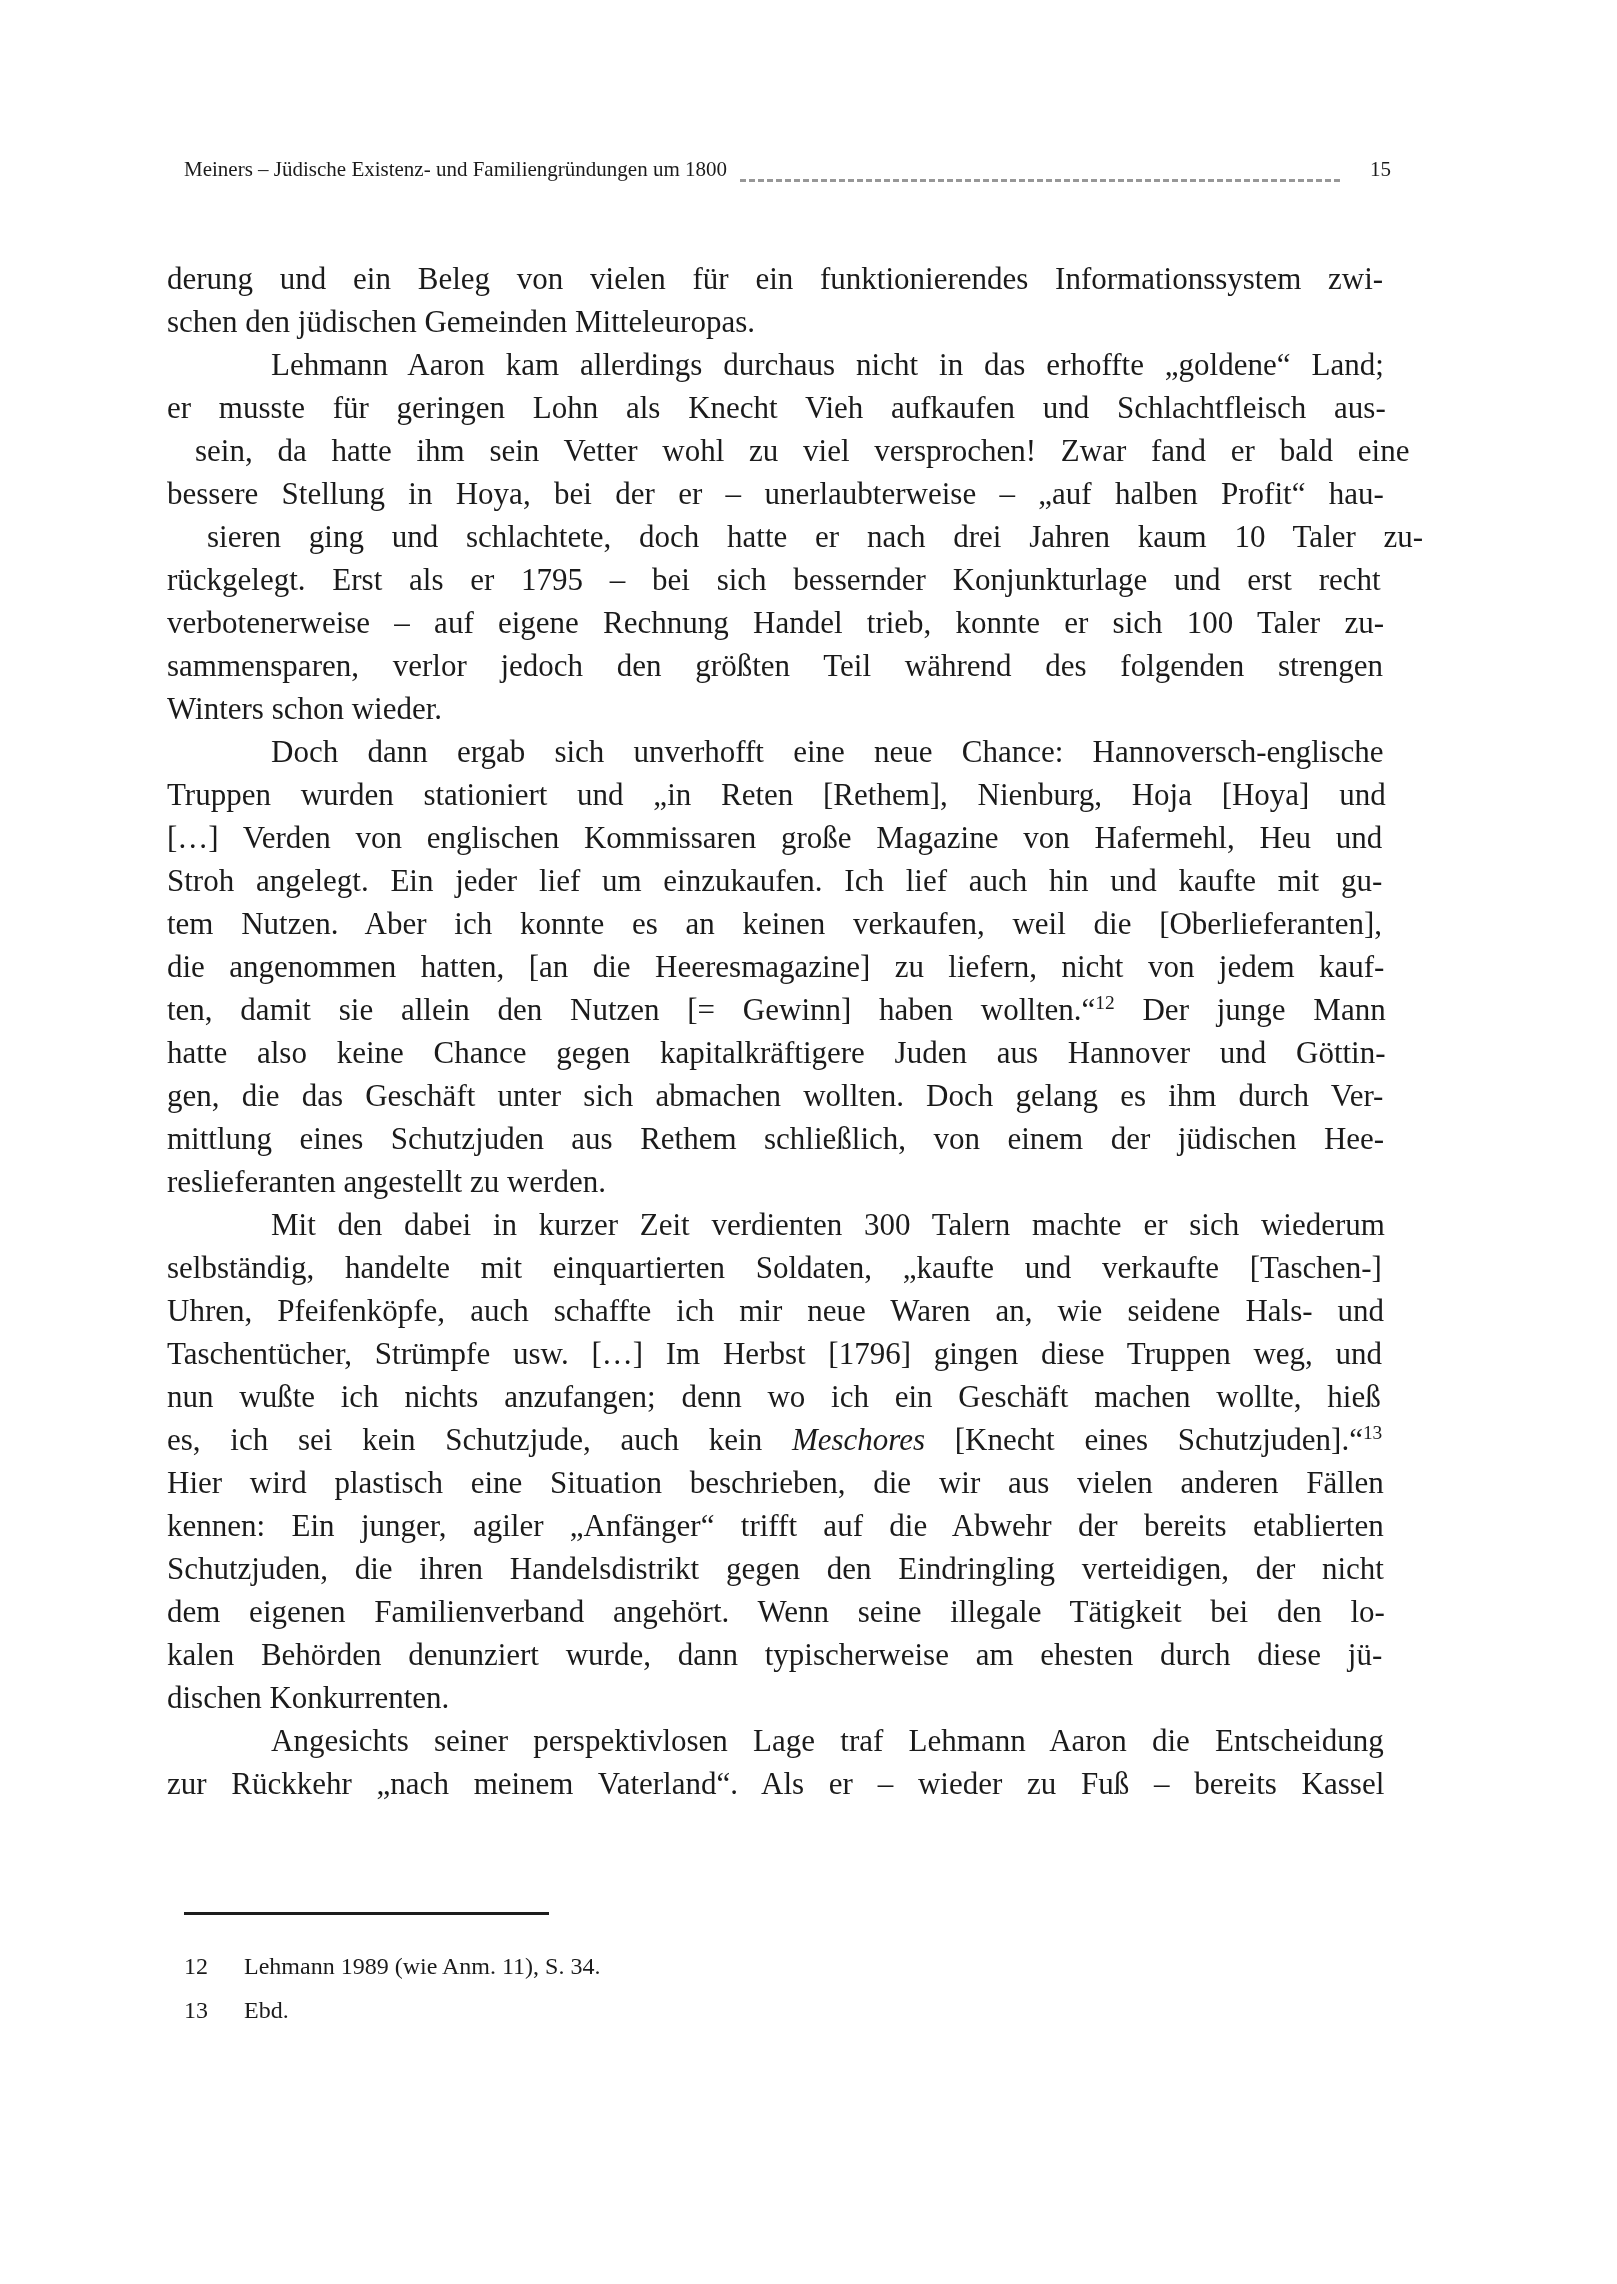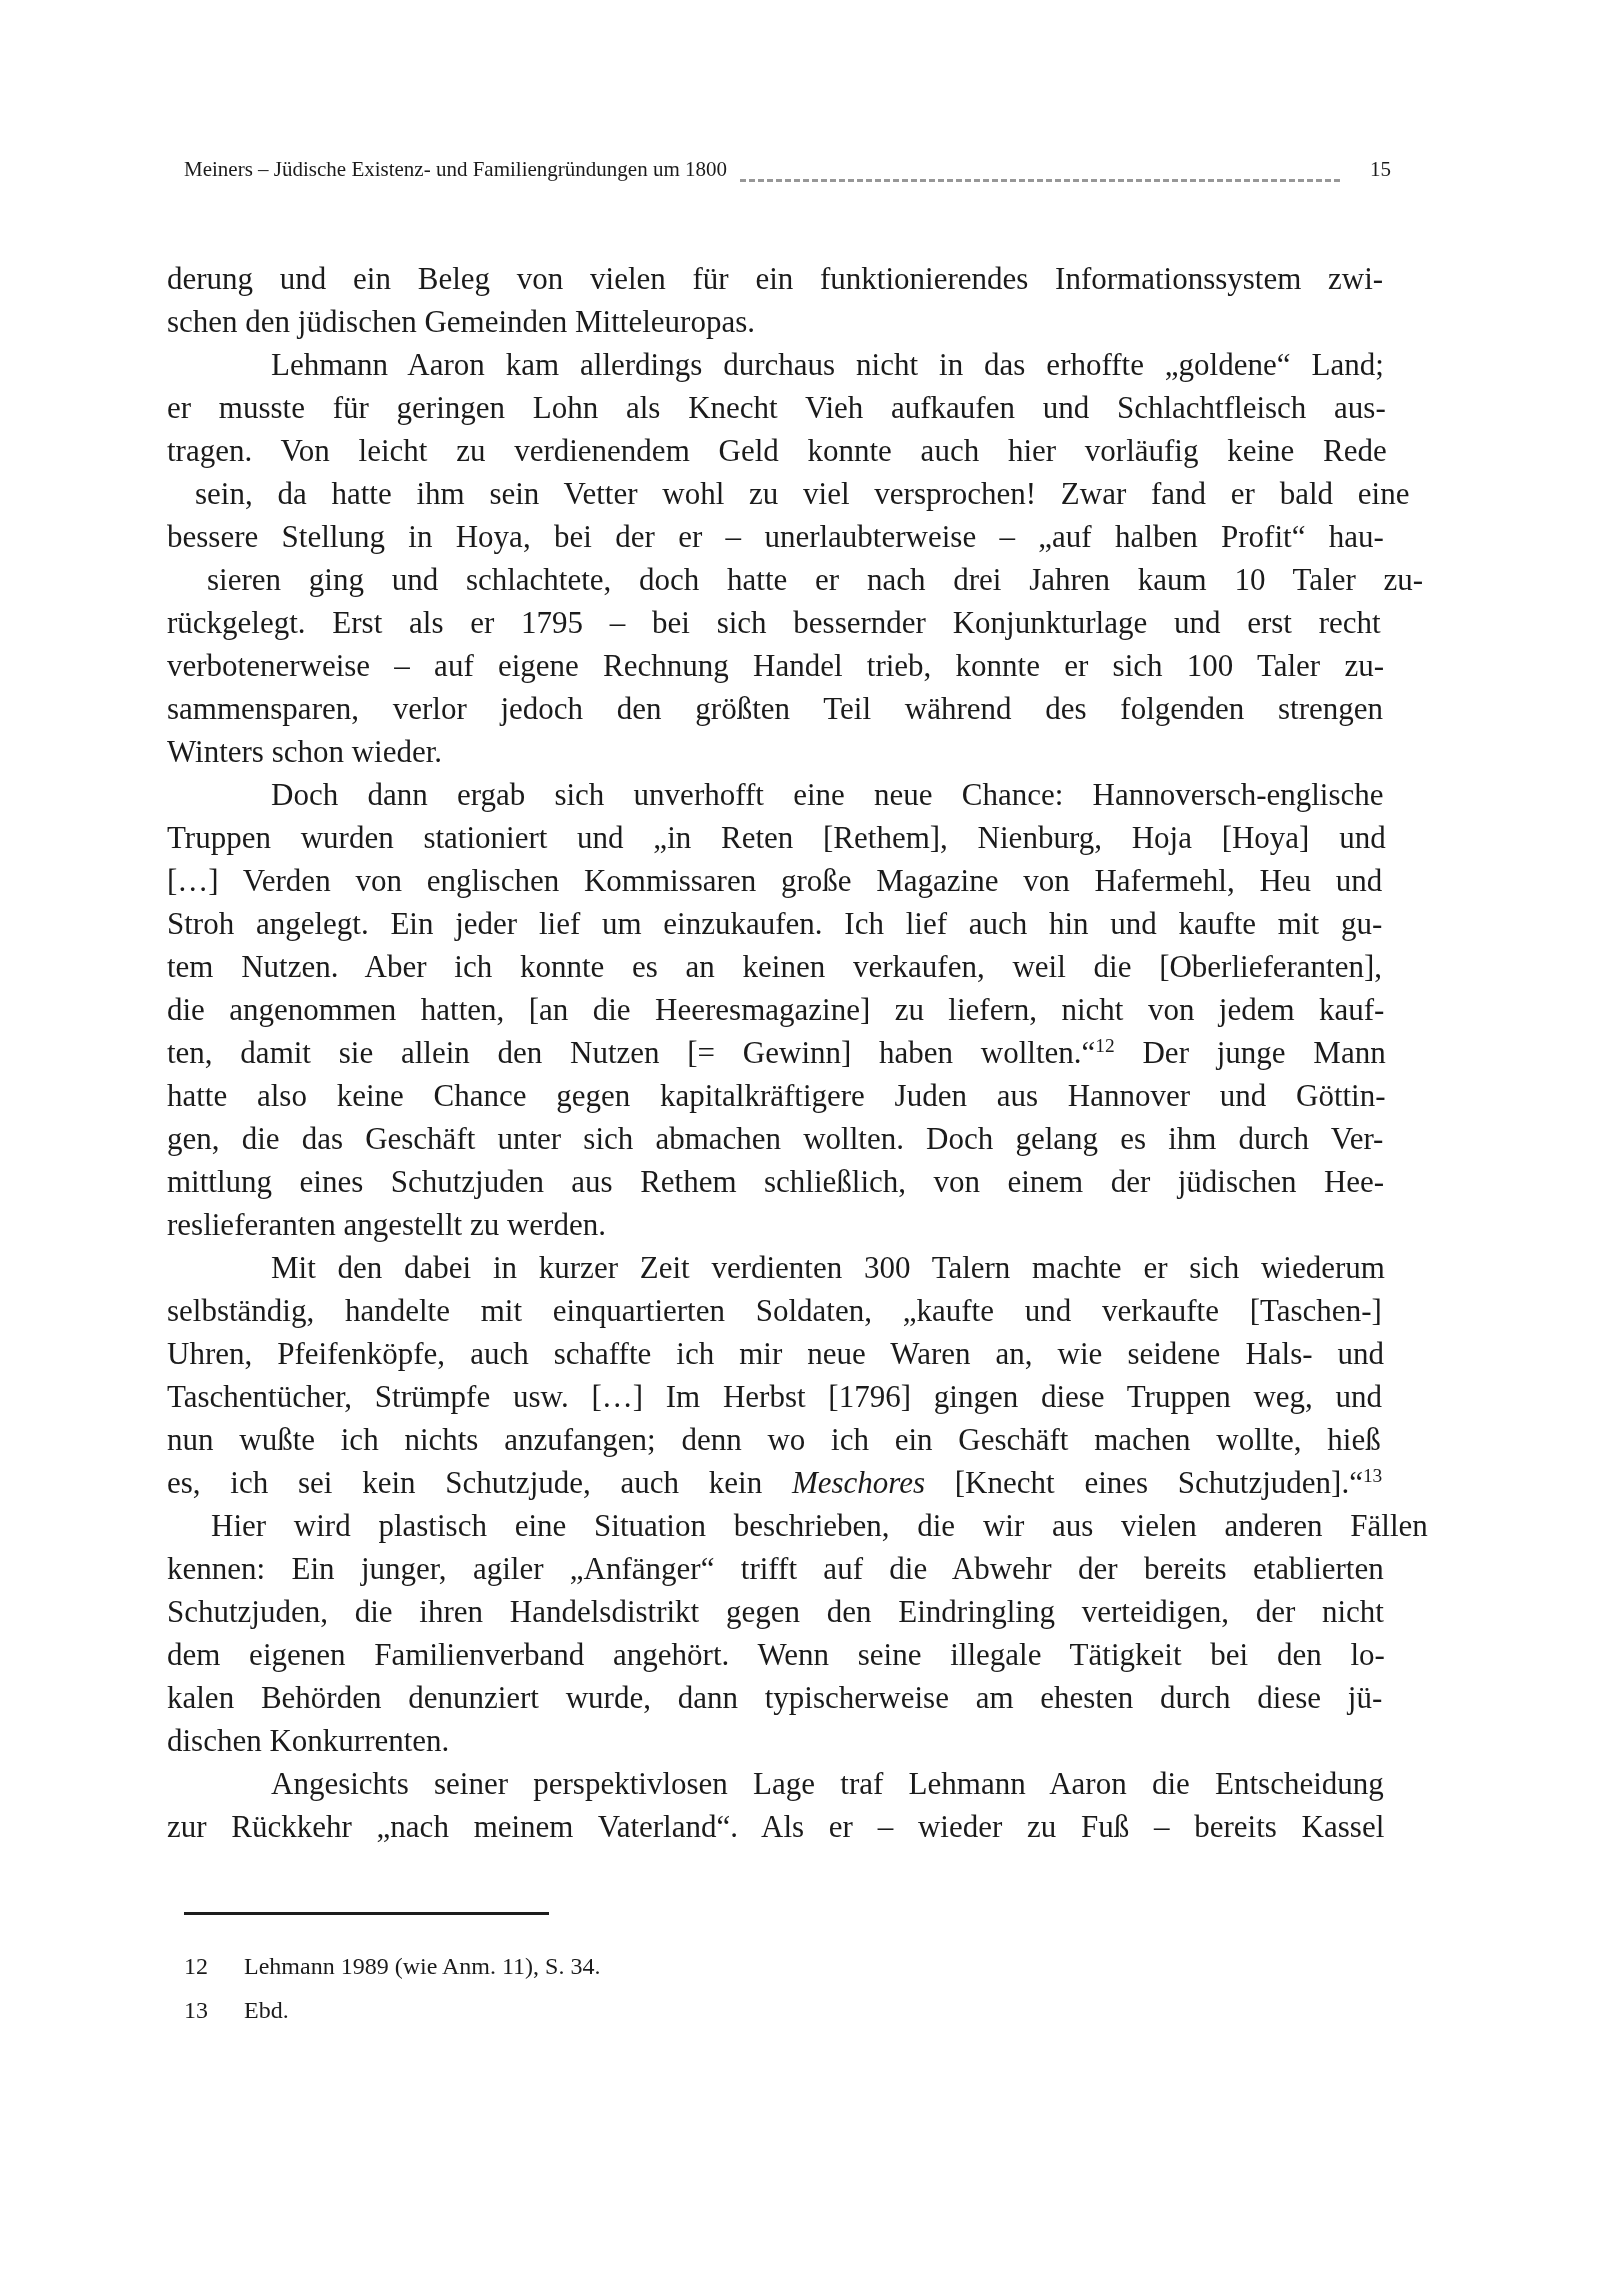"tragen. Von leicht zu verdienendem" div.line { html: <div><span><span>tragen. Von leicht zu verdienendem Geld konnte auch hier vorläufig keine Rede</span></span></div> -> none }
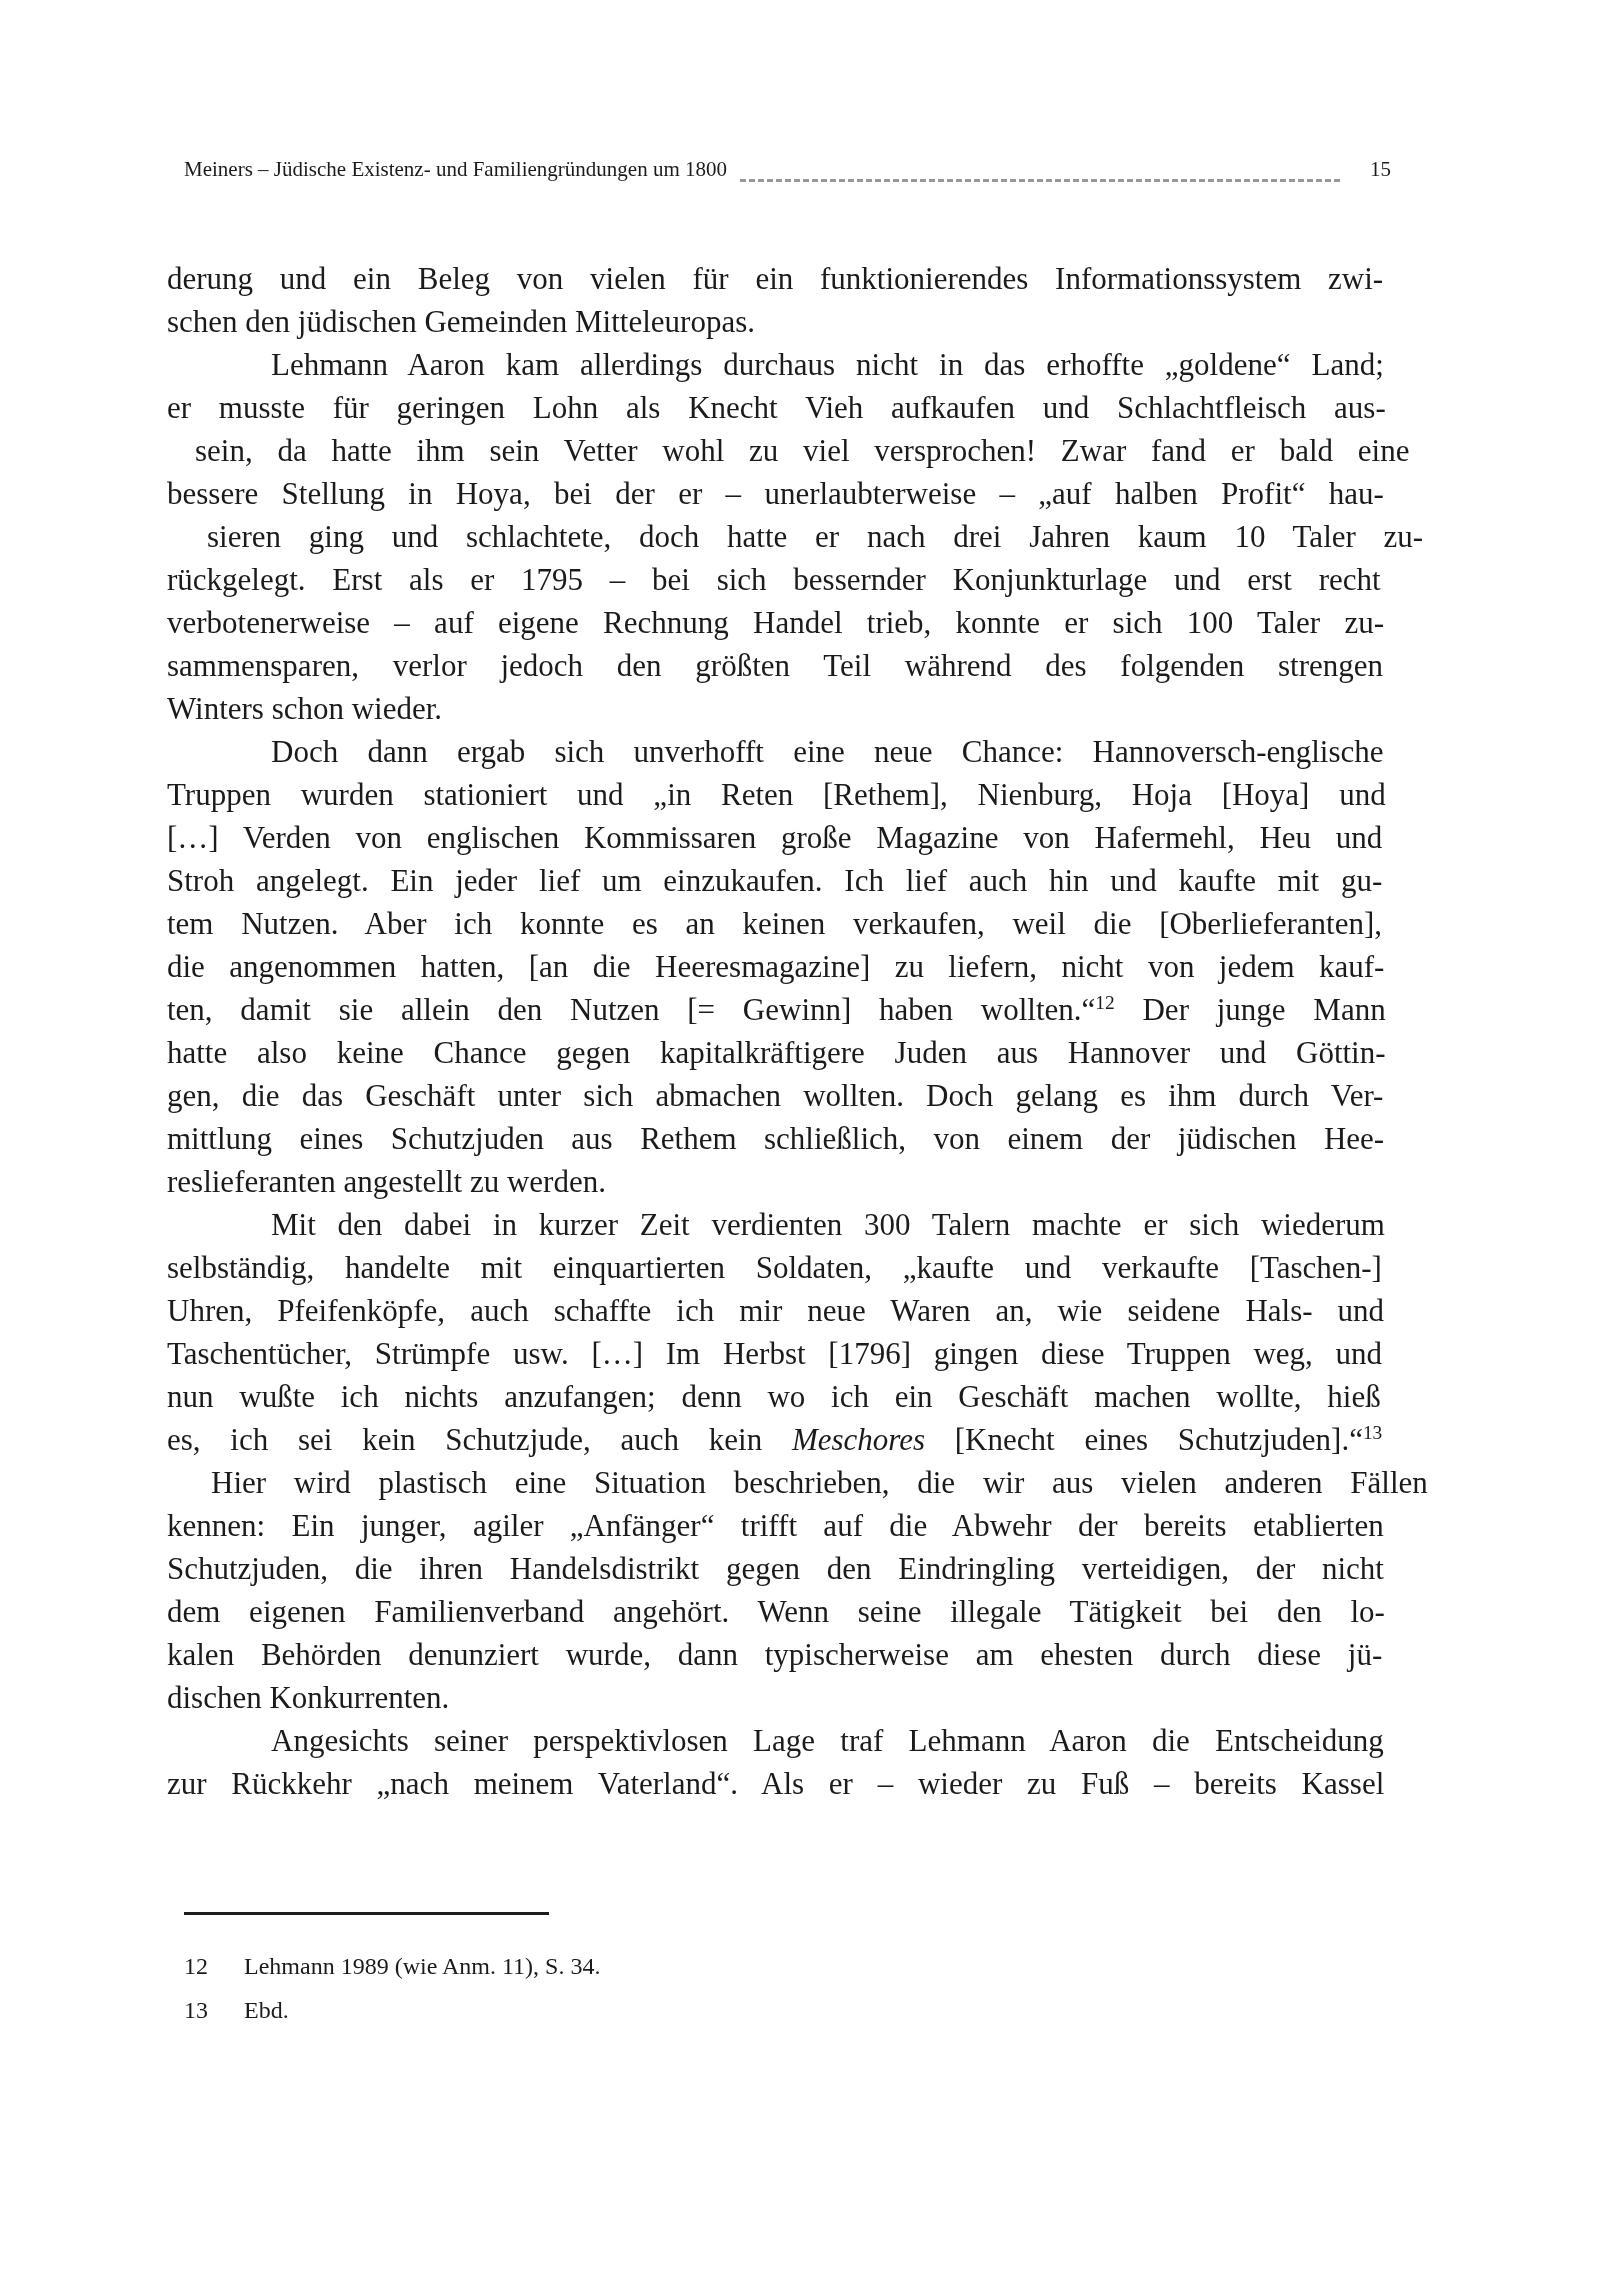"Hier wird plastisch eine Situation" span.ln-in { margin-left: 44px -> none }
